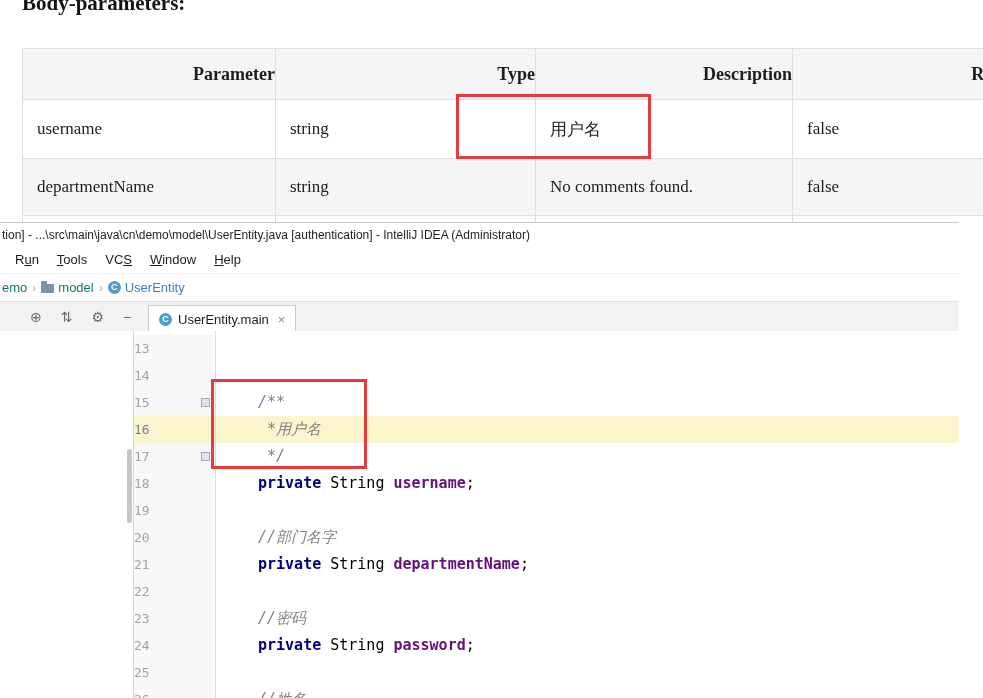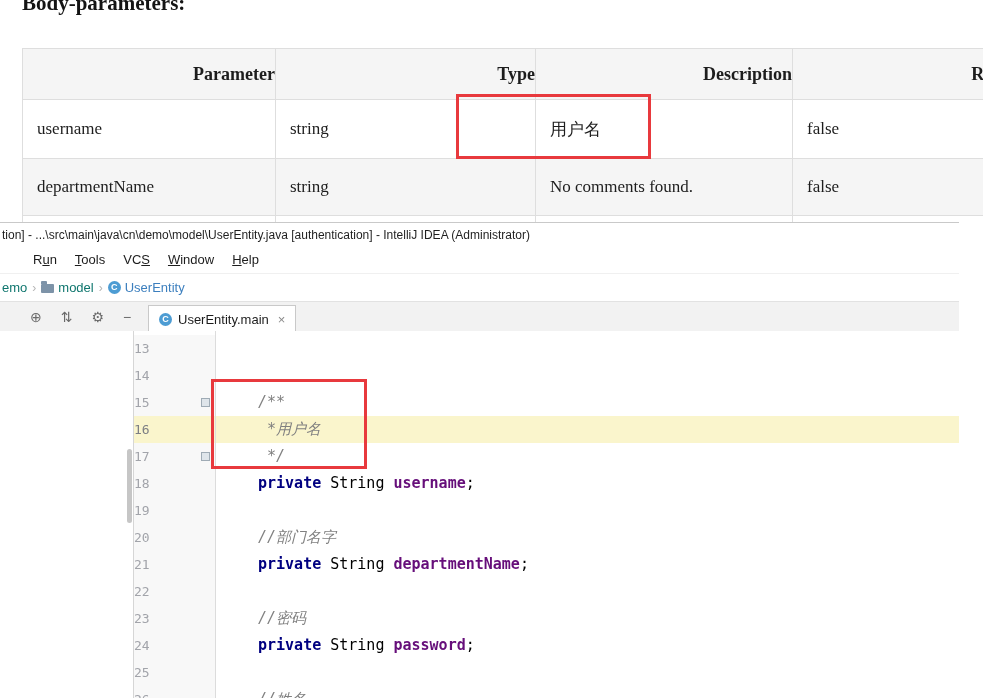"Run" .menubar { padding-left: 24px -> 6px }
